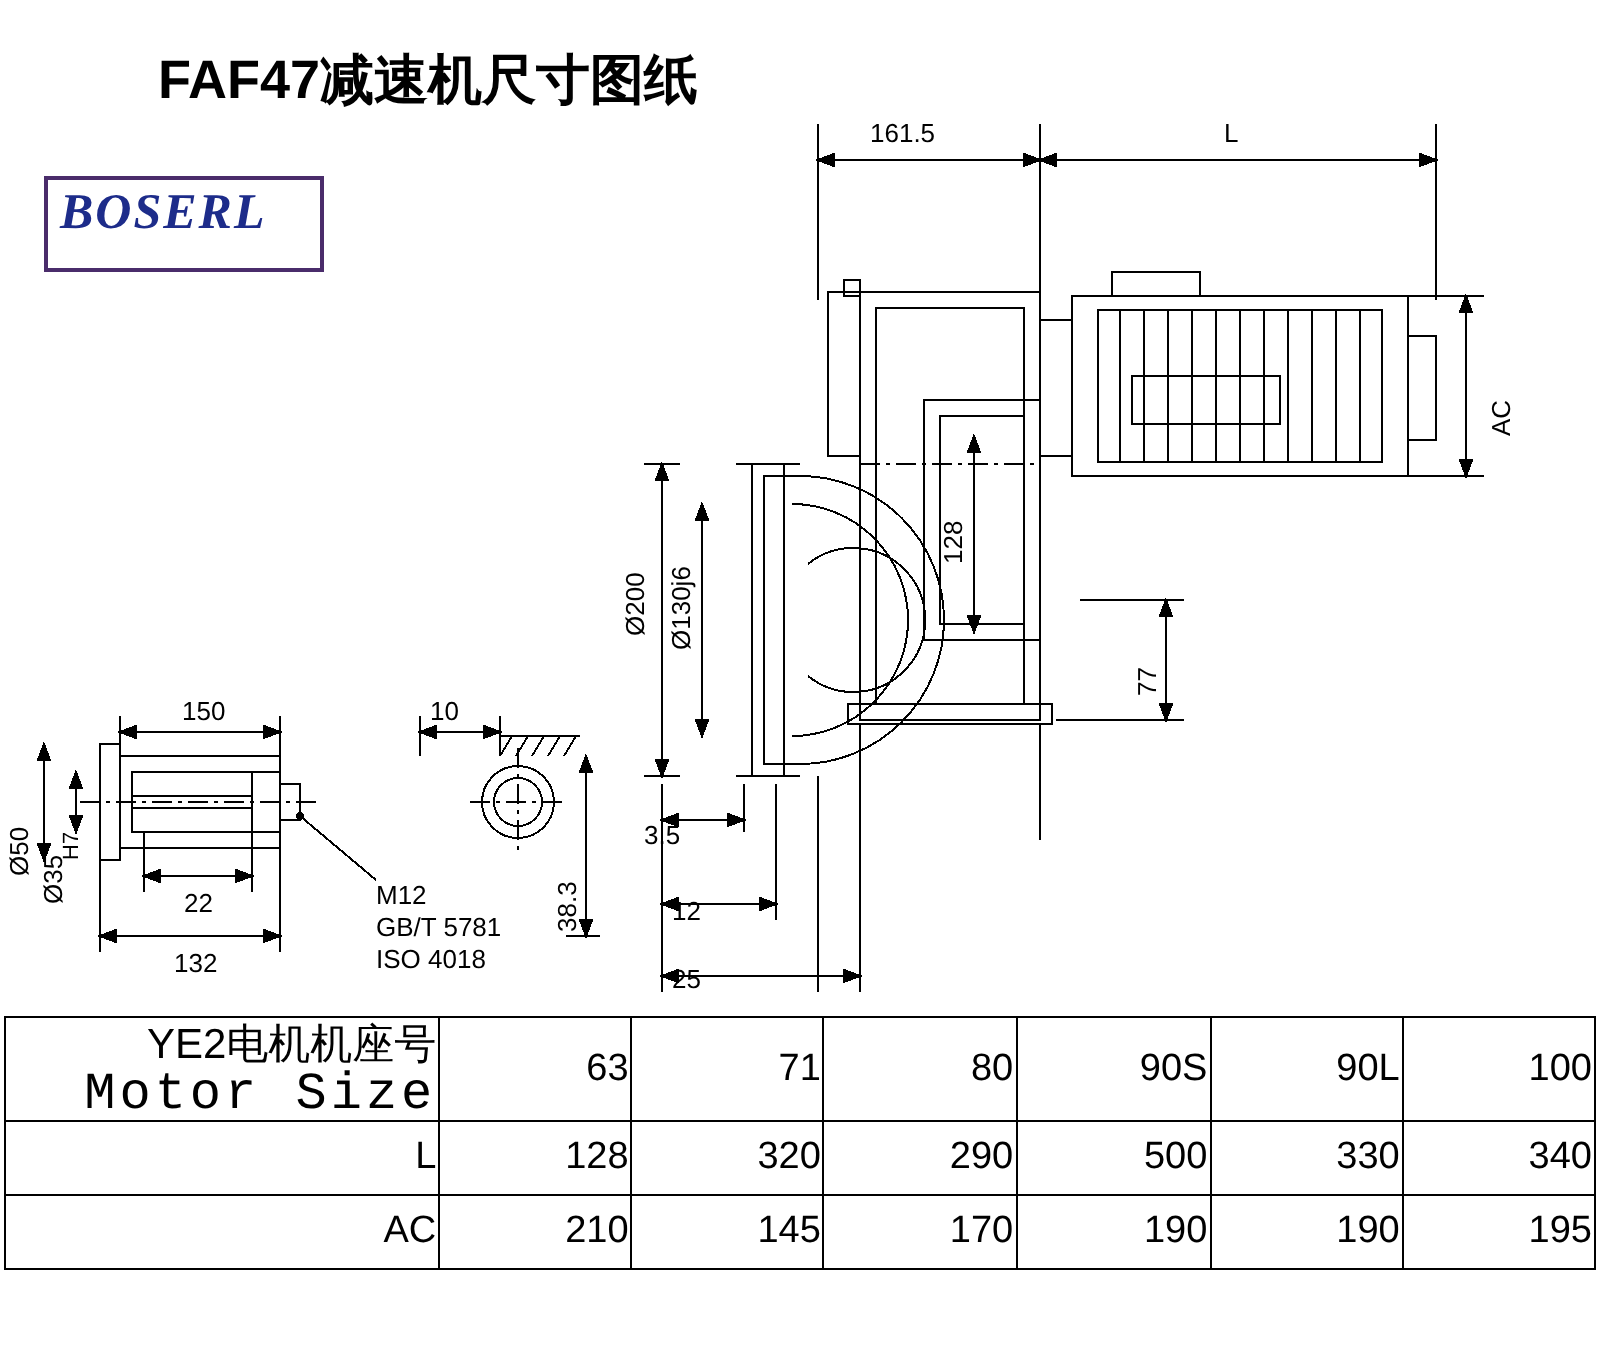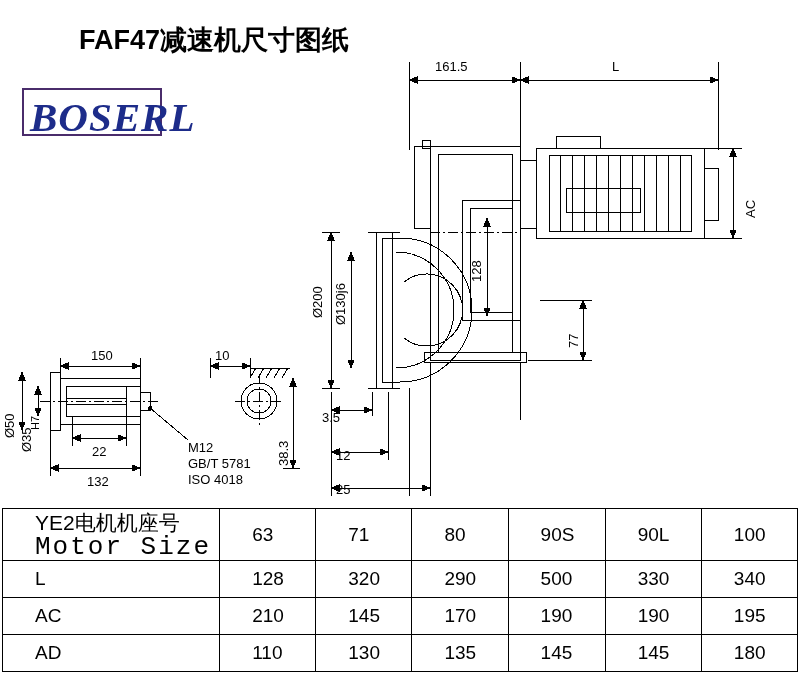"BOSERL" .logo-text { font-size: 41px -> 25px }
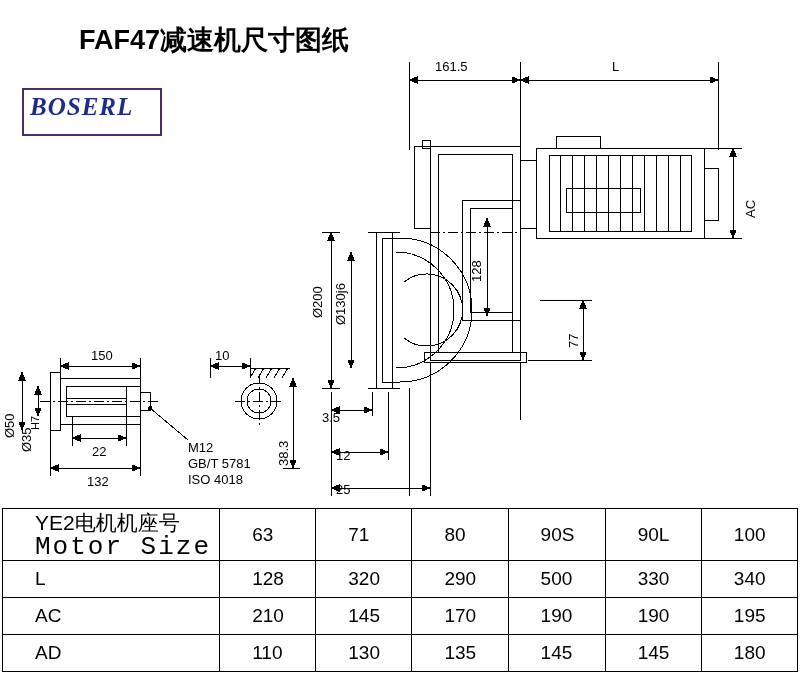"YE2电机机座号" table.spec td { text-align: left -> right }
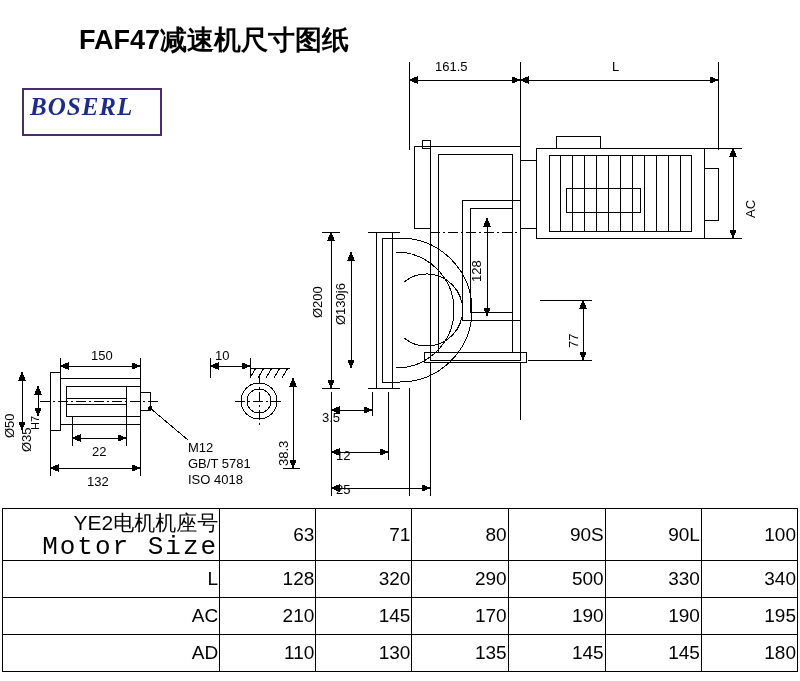"AD" tr { html: <tr> <td>AD</td> <td>110</td> <td>130</td> <td>135</td> <td>145</td> <td>145</td> <td>180</td> </tr> -> none }
